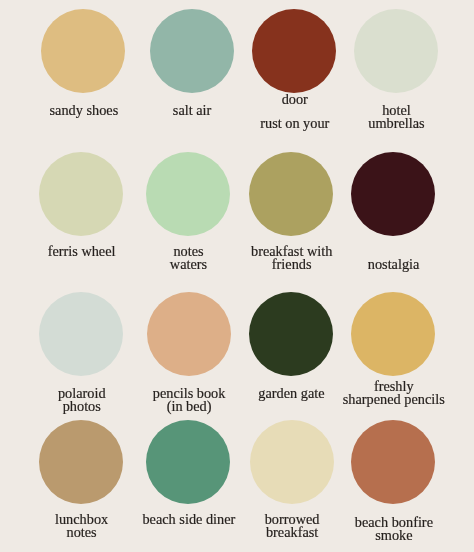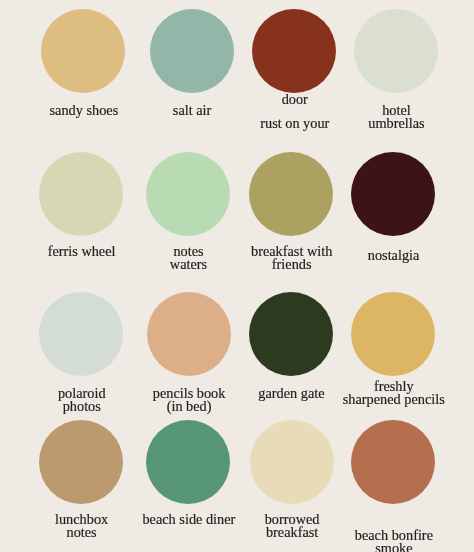"nostalgia" div.label { margin-top: 13px -> 22px }
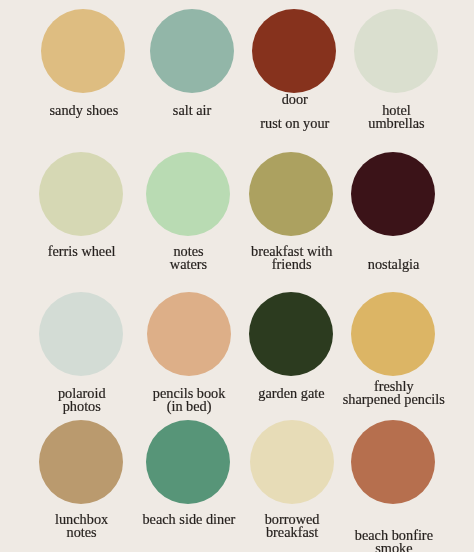"beach bonfire" div.label { margin-top: 25px -> 12px }
